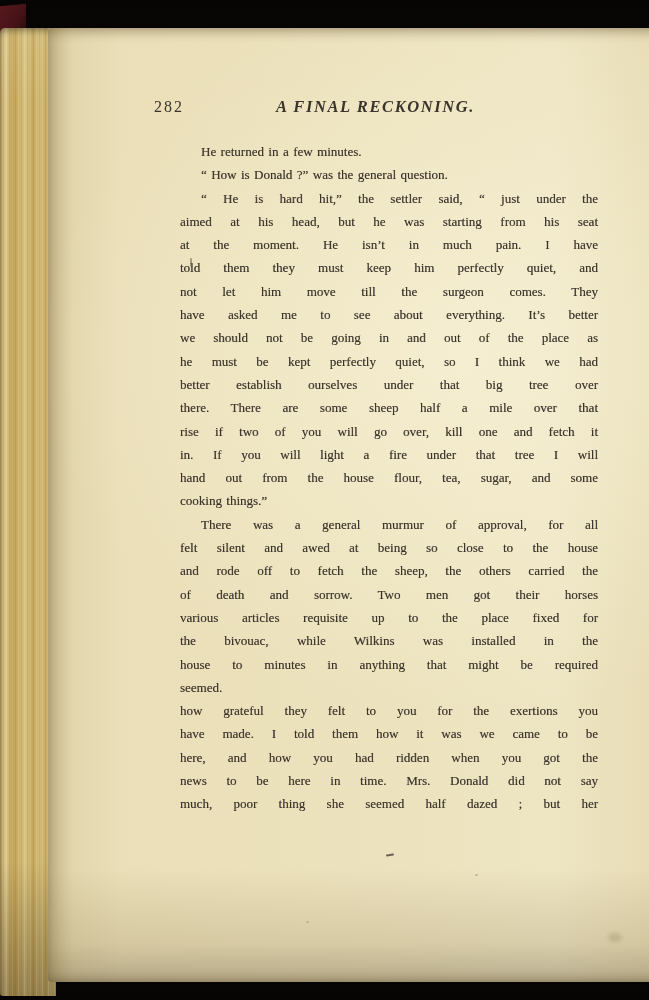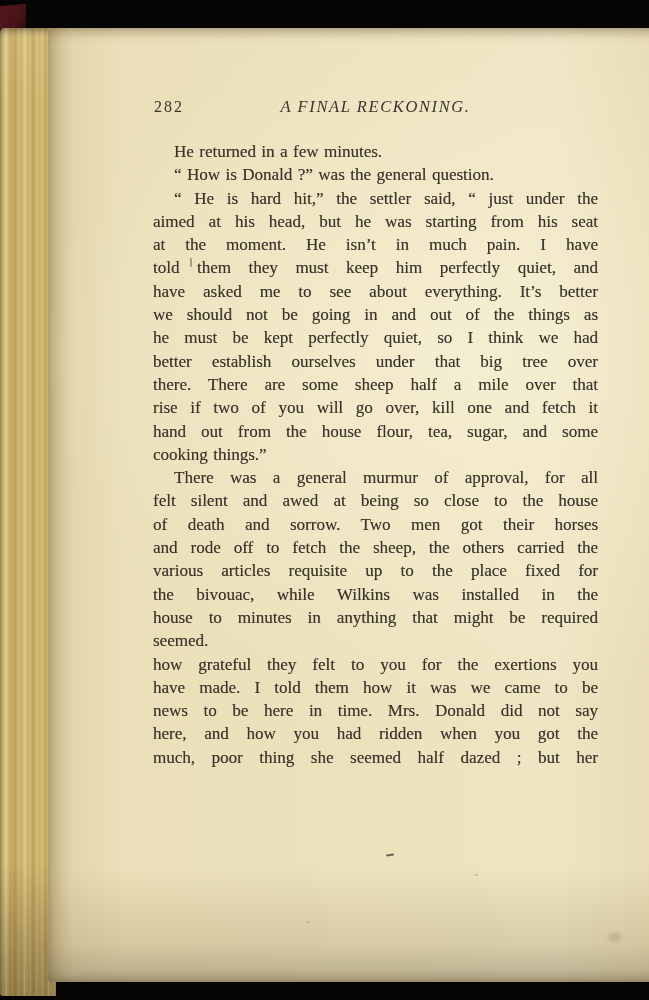"A FINAL RECKONING." .running-title { font-weight: normal -> bold }
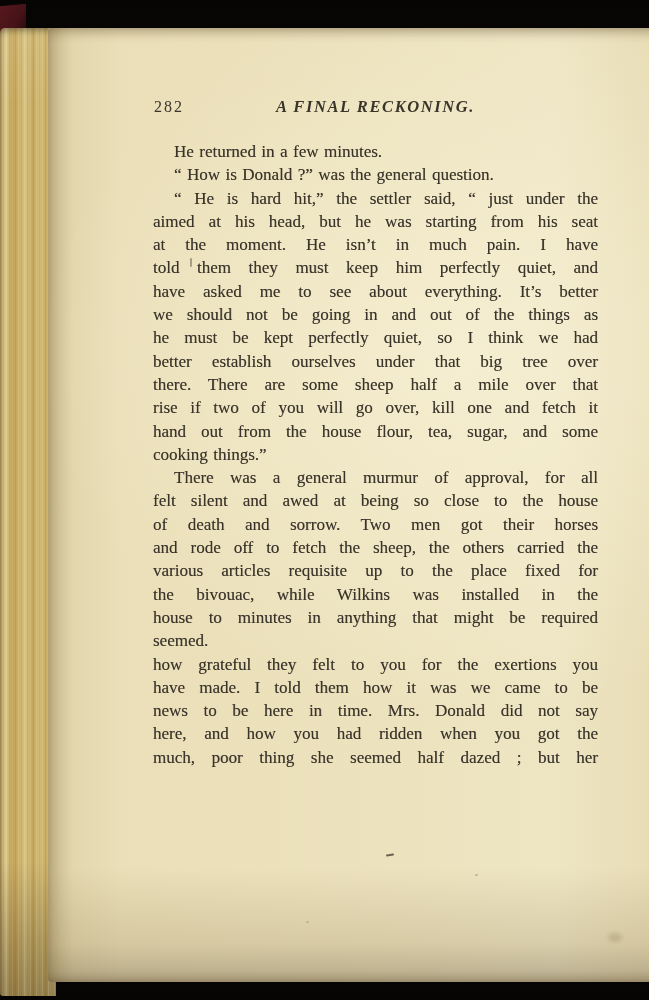"He returned in a few" .line { font-size: 17px -> 13px; margin-left: none -> 27px }
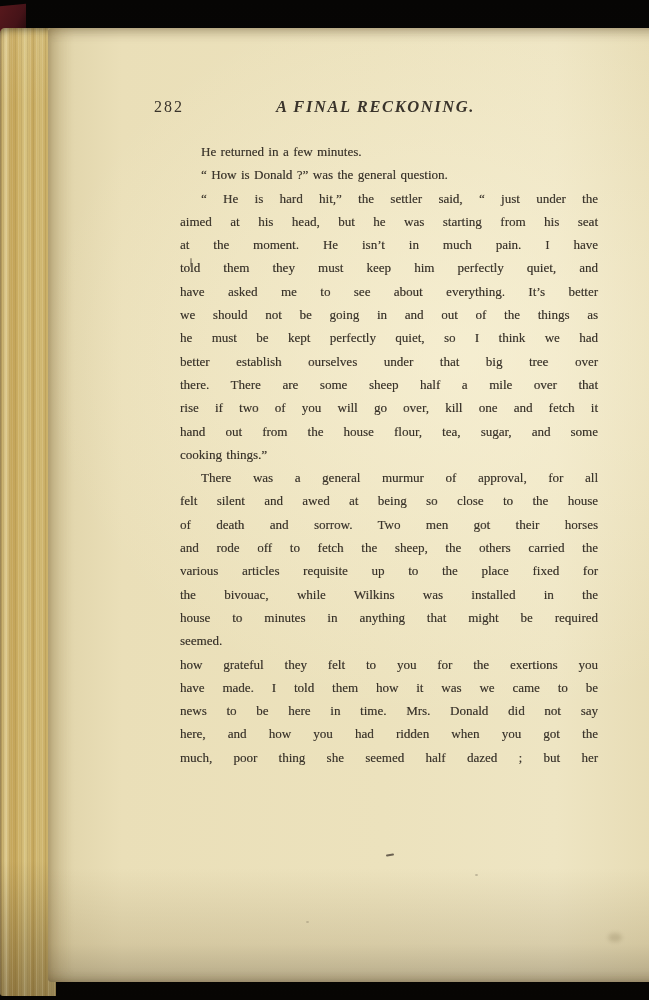"not let him move till" div.line { html: none -> <div>not let him move till the surgeon comes. They</div> }
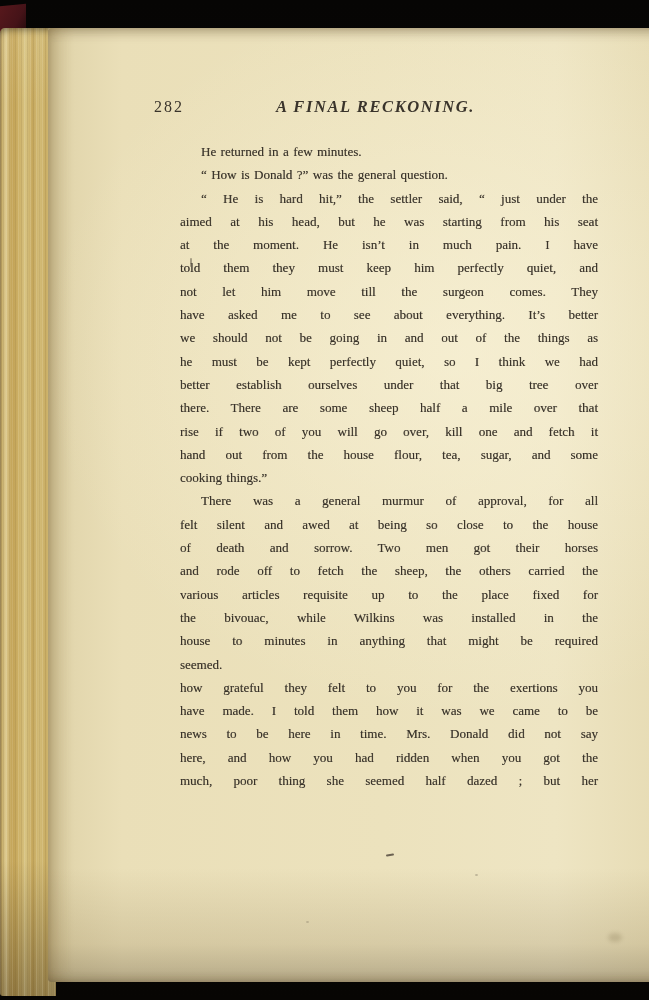"we should not be going" div.line { text: things -> place }
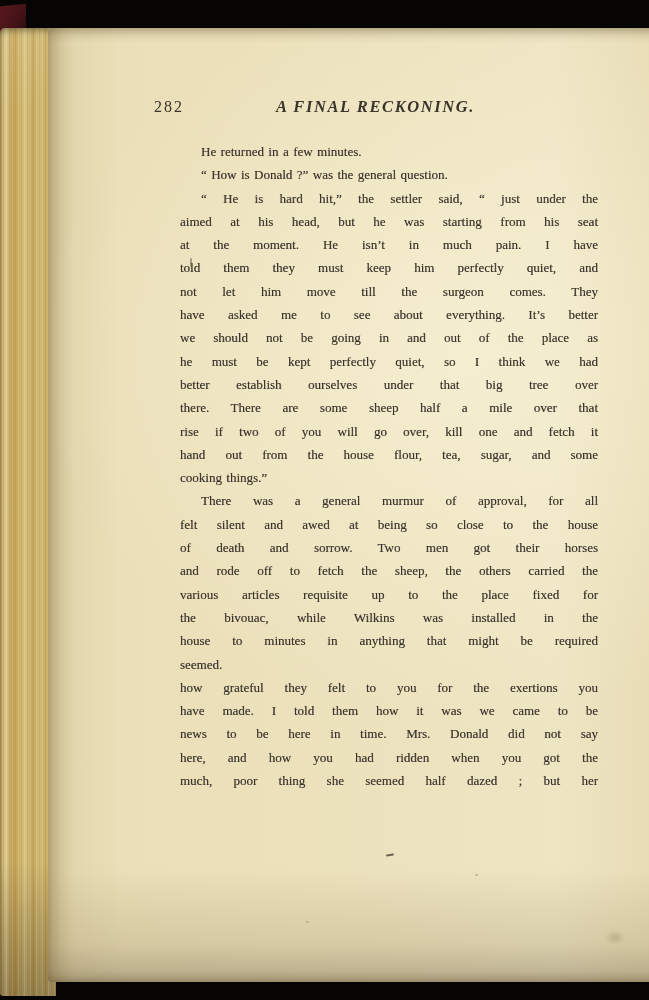"in. If you will light" div.line { html: none -> <div>in. If you will light a fire under that tree I will</div> }
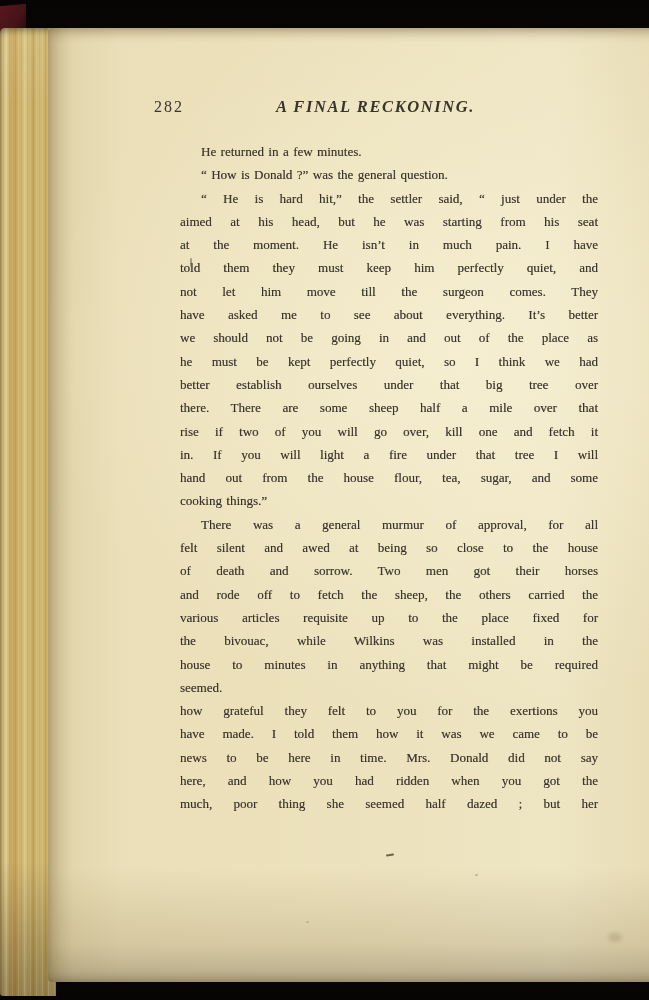"of death and sorrow. Two" div.line { order: before "and rode off to fetch" -> after "and rode off to fetch" }
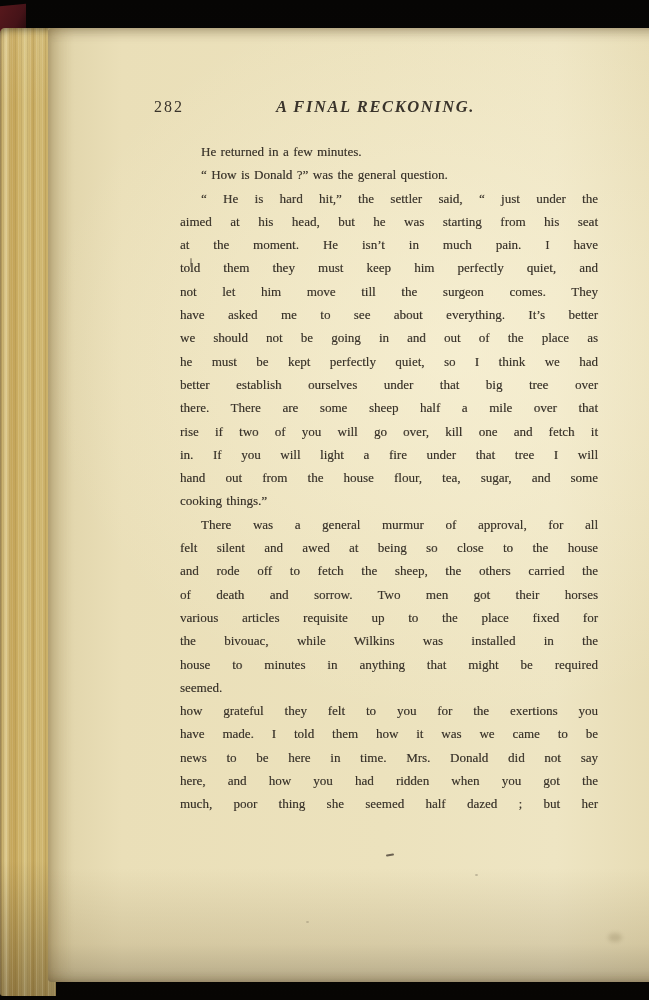"news to be here in" div.line { order: before "here, and how you had" -> after "here, and how you had" }
